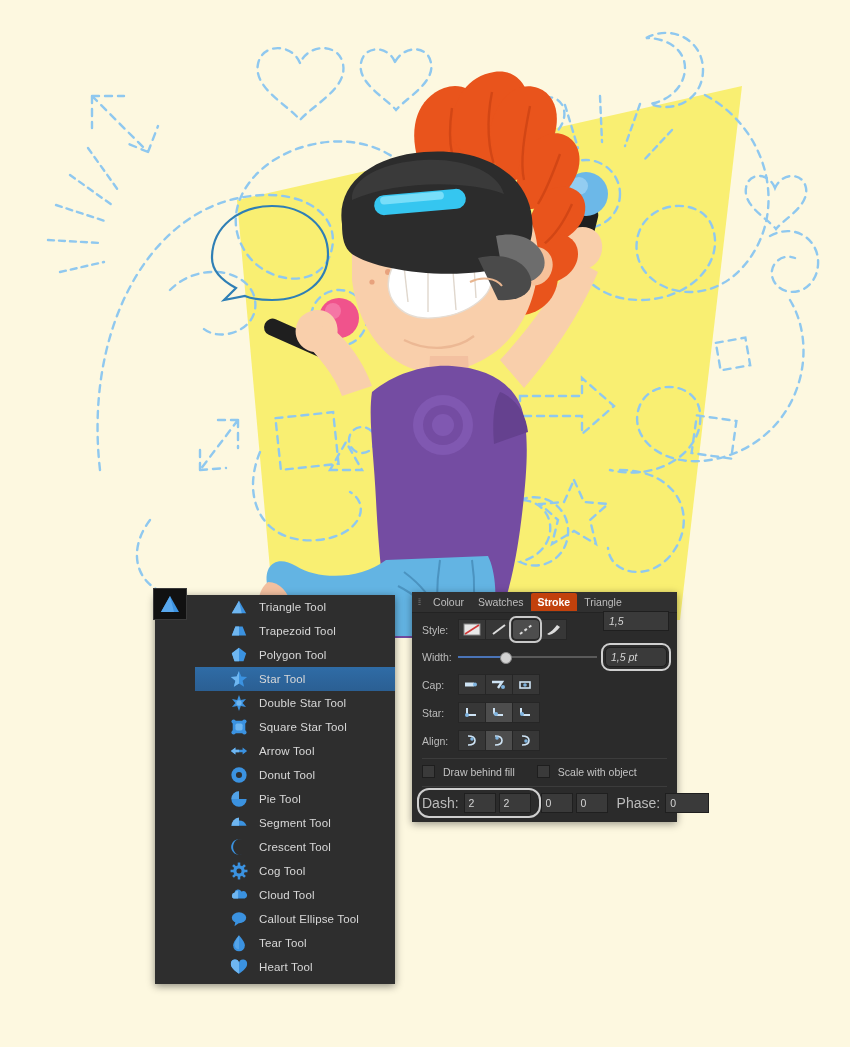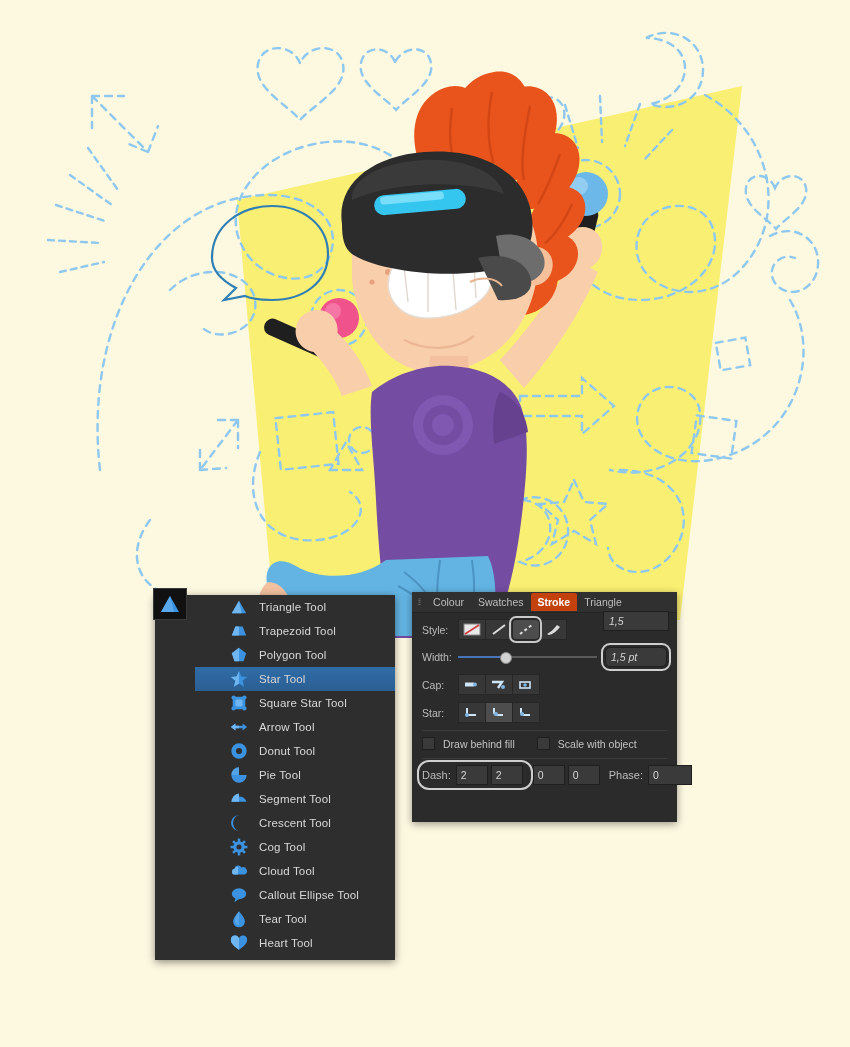"Double Star Tool" div.tool-row { html: none -> <div> <span> <svg> <polygon></polygon> <circle></circle> </svg> </span> <span>Double Star Tool</span> </div> }
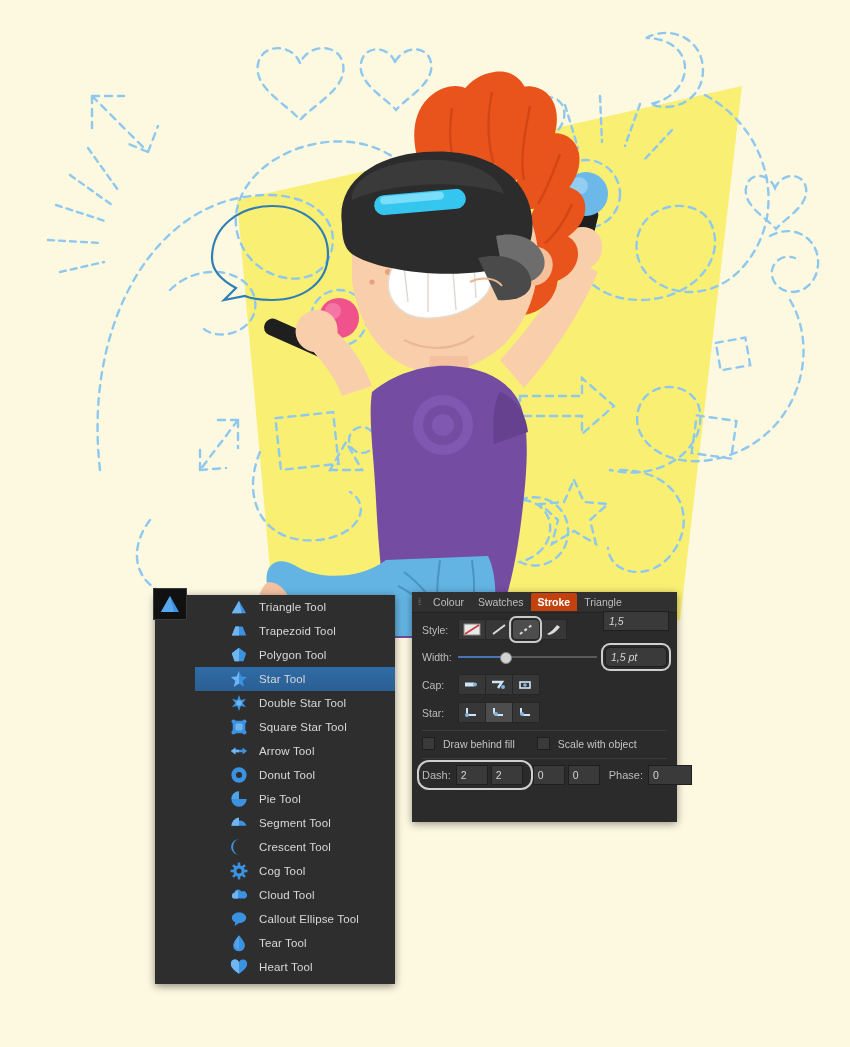"Align:" div.row { html: none -> <div> <div>Align:</div> <div> <div> <svg> <path></path> <circle></circle> </svg> </div> <div> <svg> <path></path> <circle></circle> </svg> </div> <div> <svg> <path></path> <circle></circle> </svg> </div> </div> </div> }
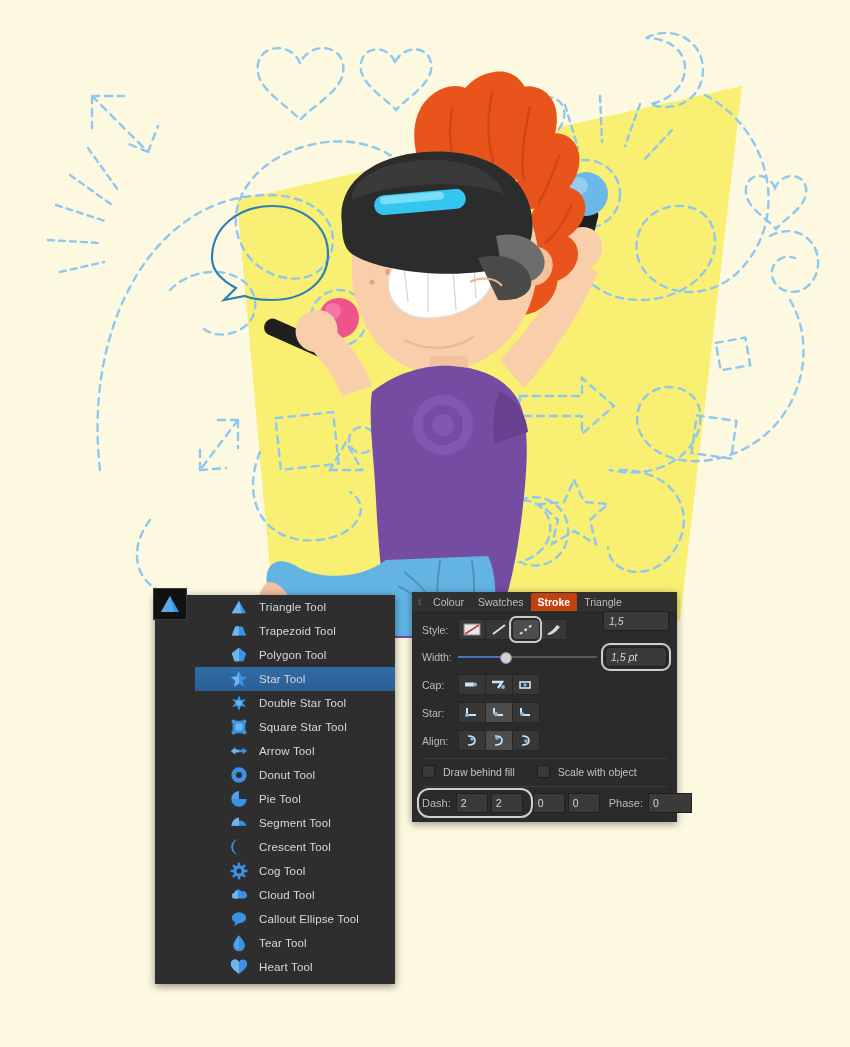"Dash:" .dash-label { font-size: 11px -> 14px }
